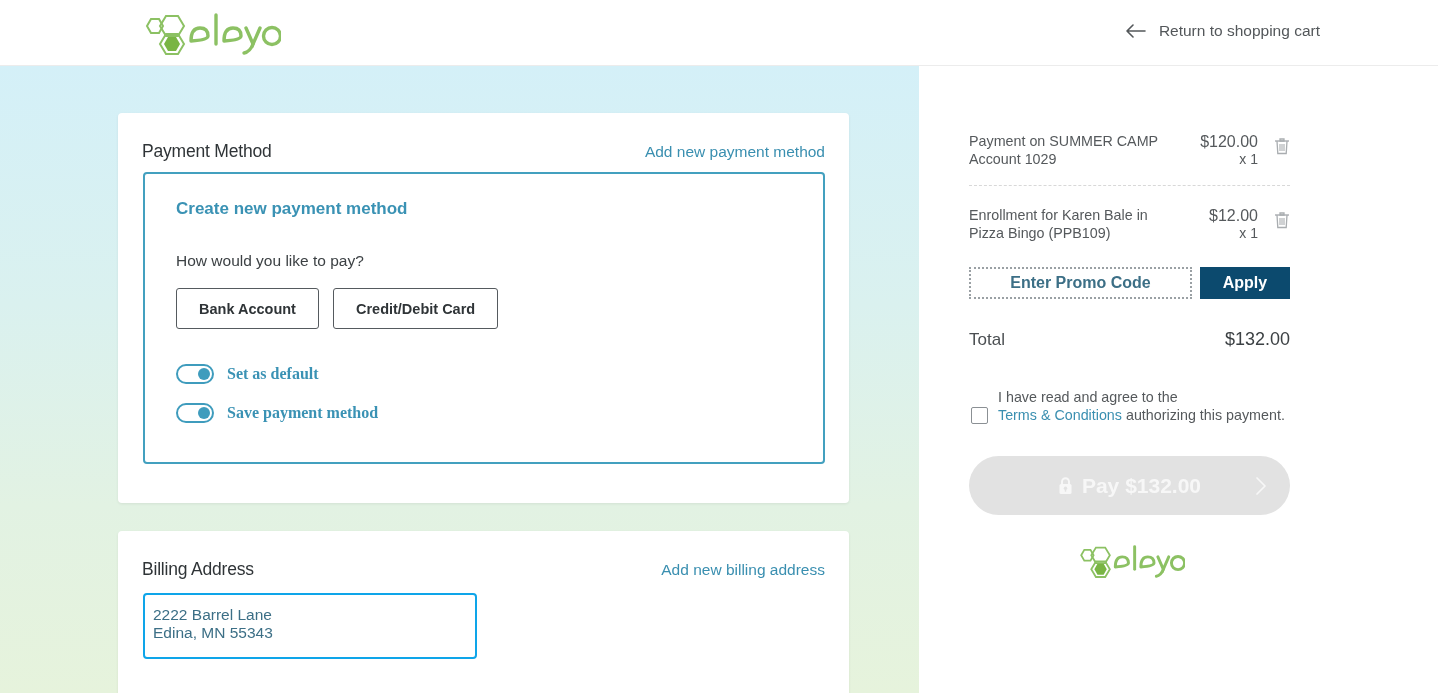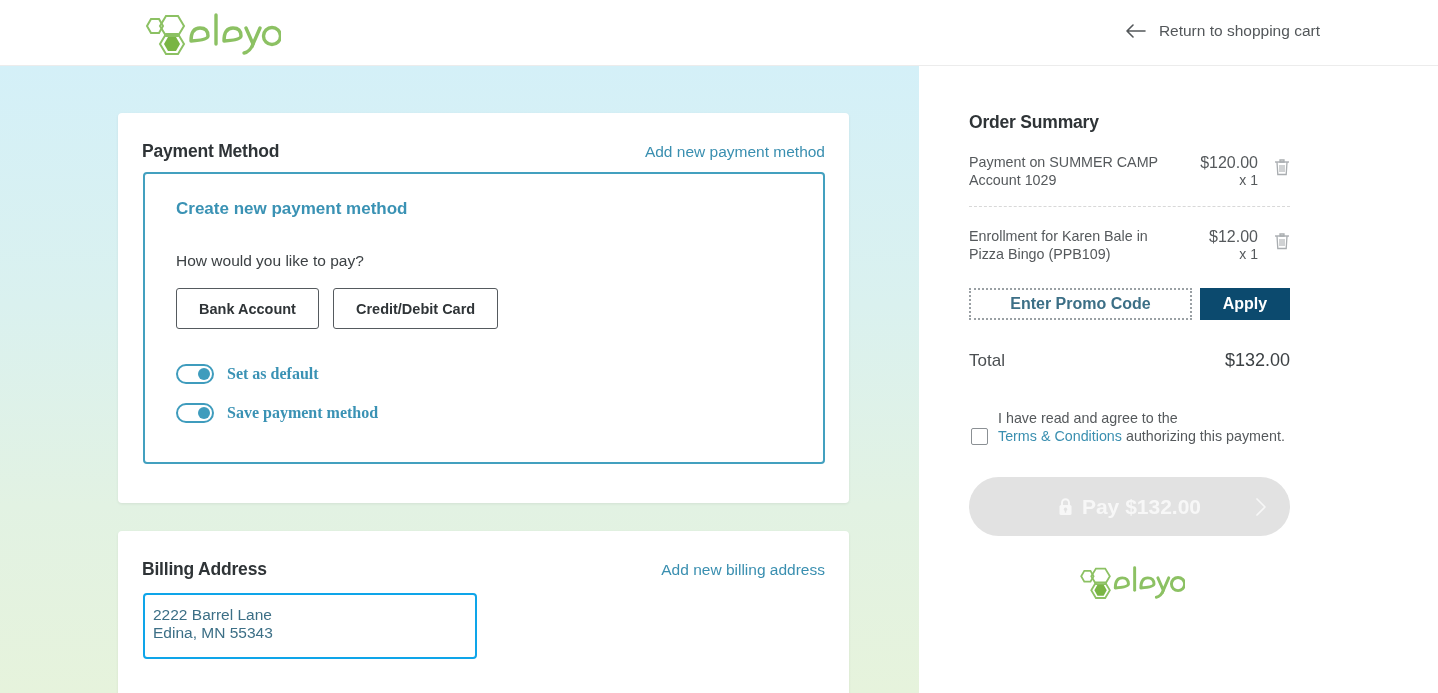"Order Summary" div.summary-title { html: <div>Order Summary</div> -> none }
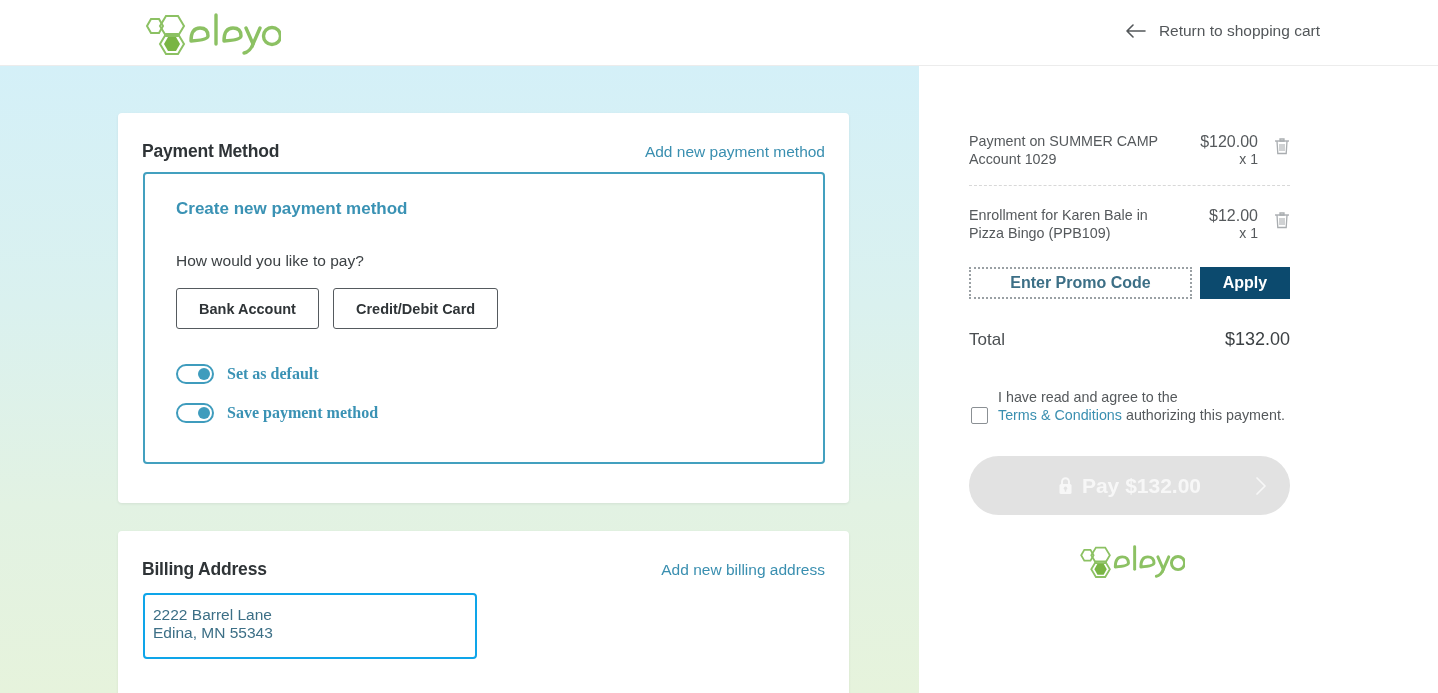"Payment Method" .card-title { font-weight: bold -> normal }
